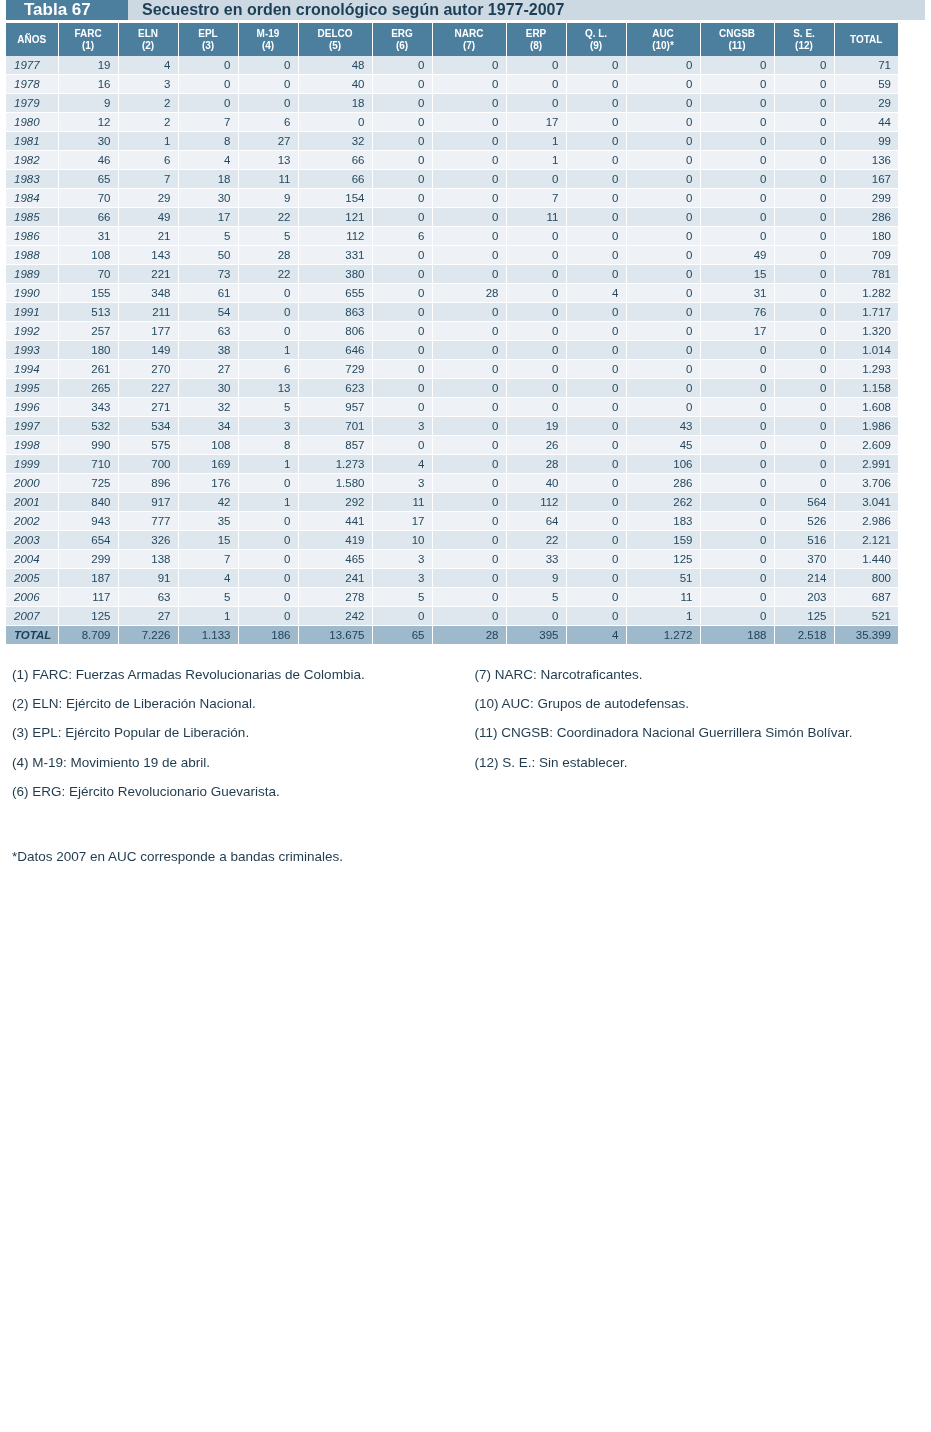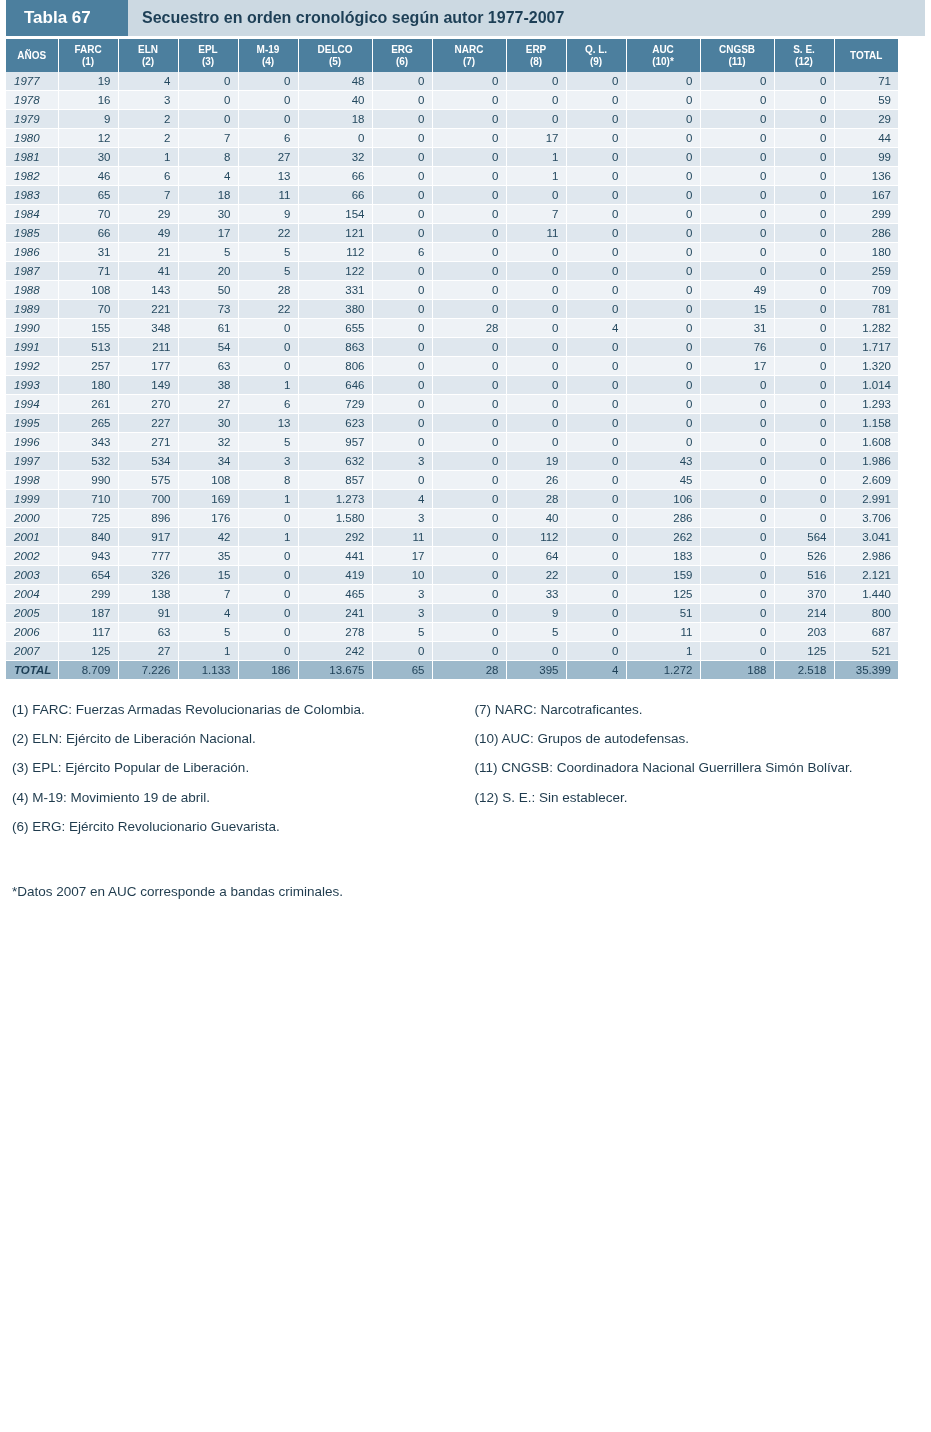"Tabla 67" .title-bar { height: 36px -> 20px }
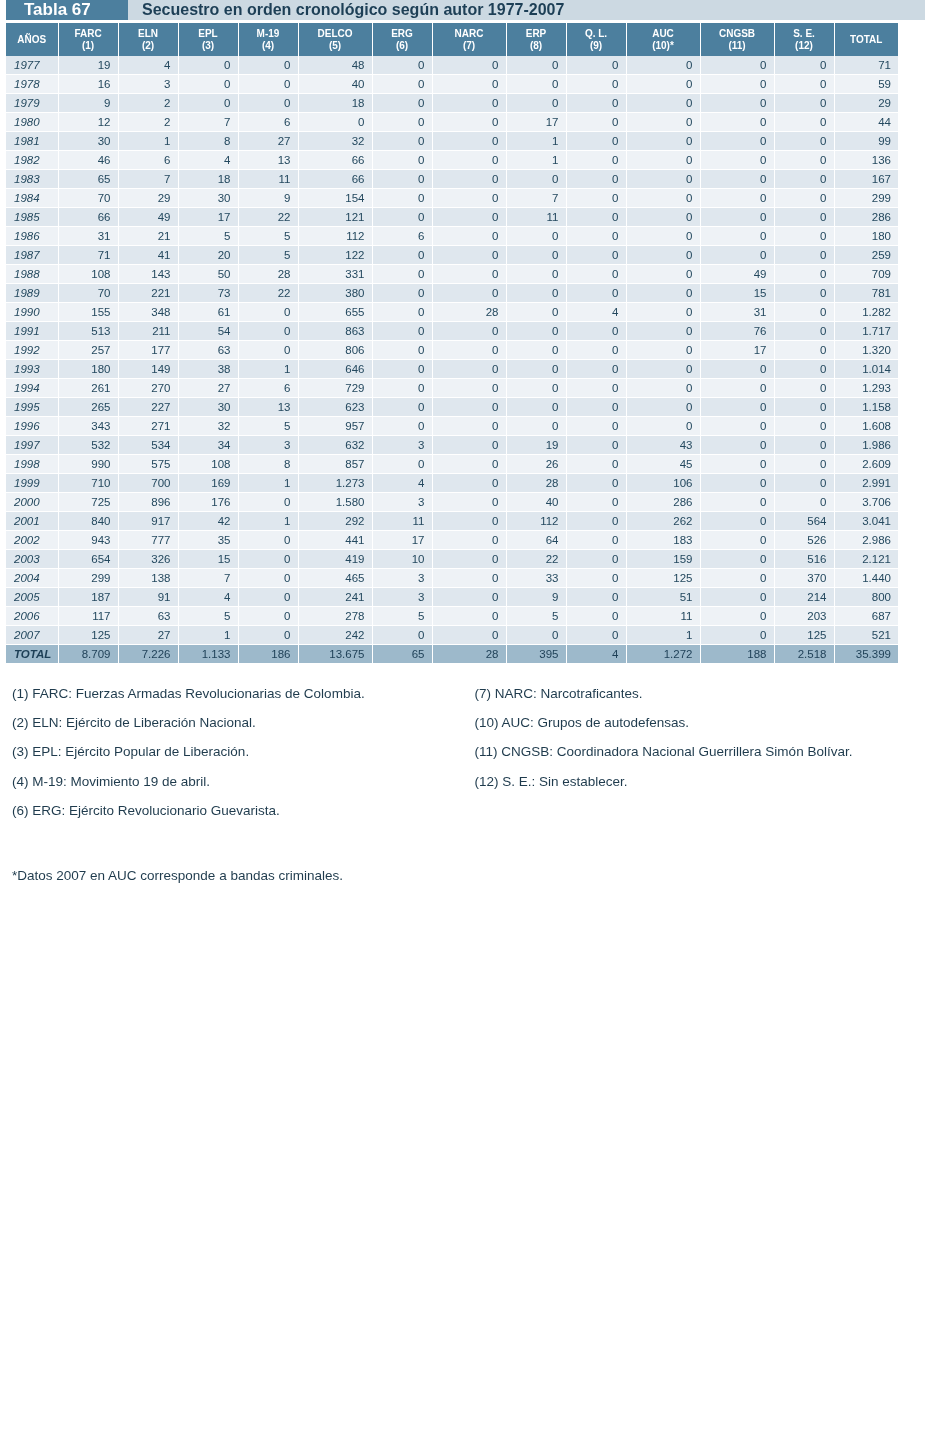"1987" tr.odd { html: <tr> <td>1987</td> <td>71</td> <td>41</td> <td>20</td> <td>5</td> <td>122</td> <td>0</td> <td>0</td> <td>0</td> <td>0</td> <td>0</td> <td>0</td> <td>0</td> <td>259</td> </tr> -> none }
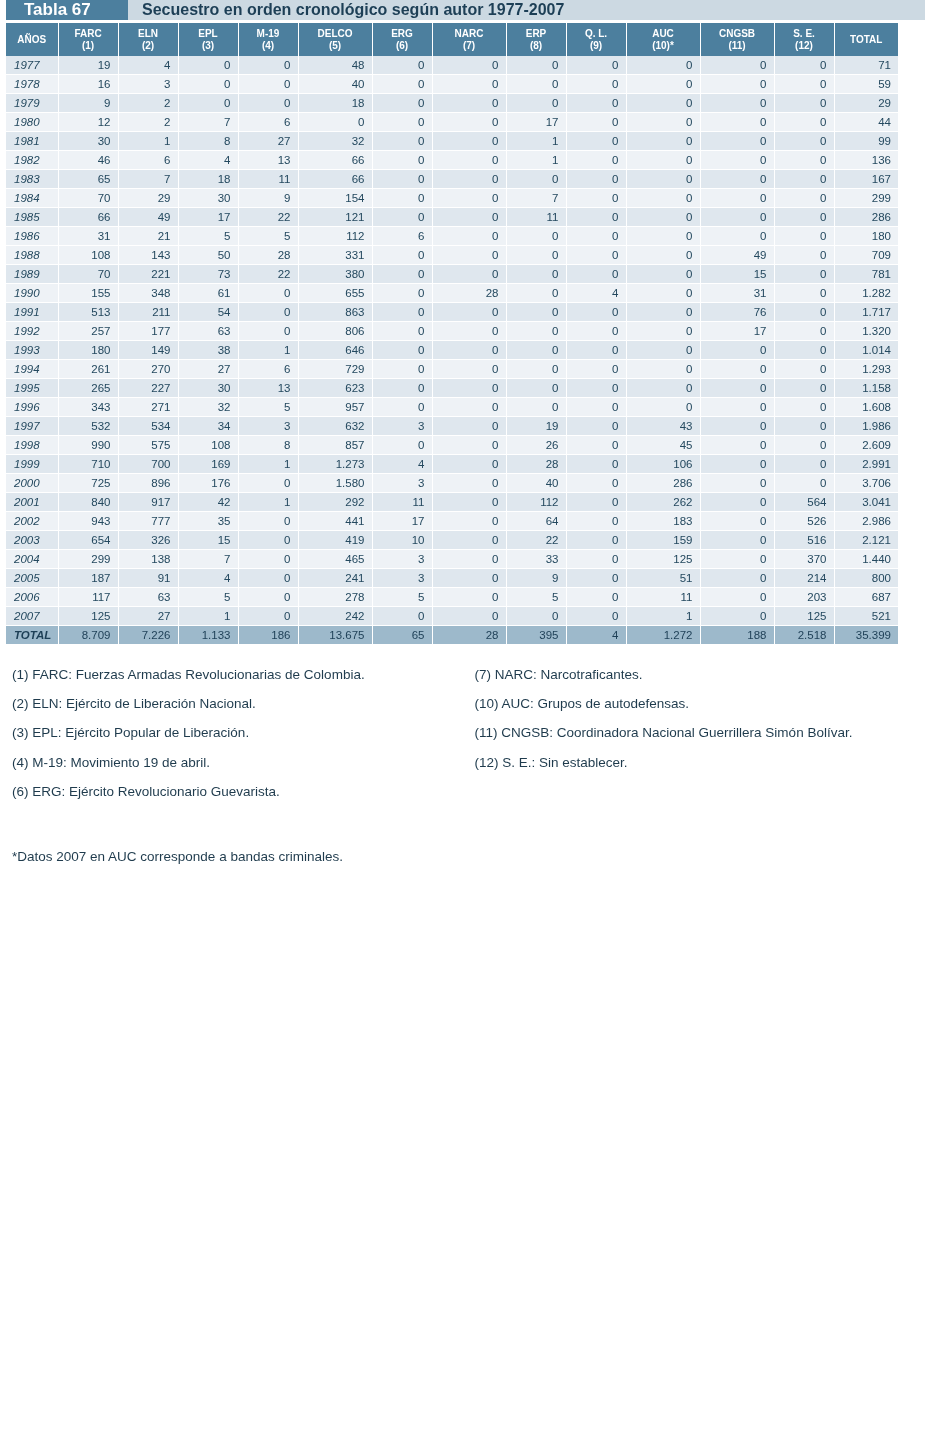"632" td { text: 632 -> 701 }
